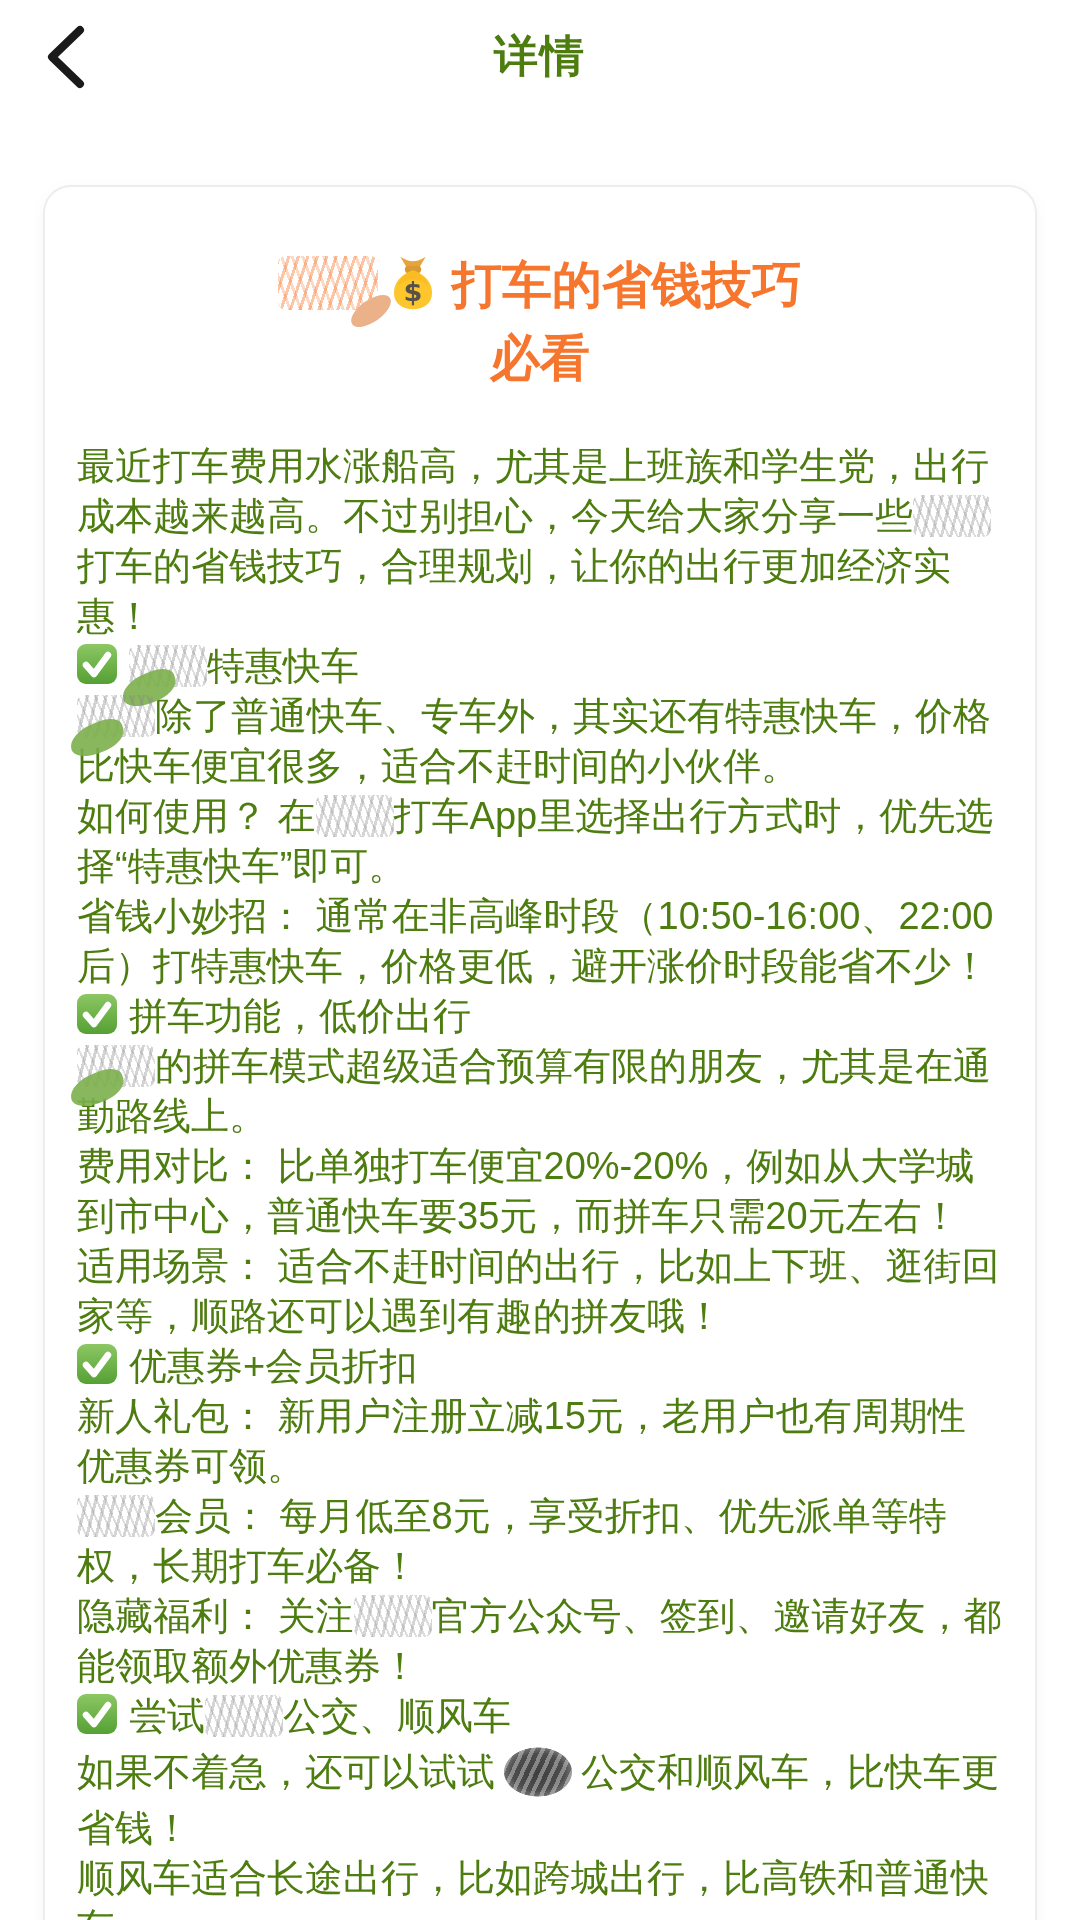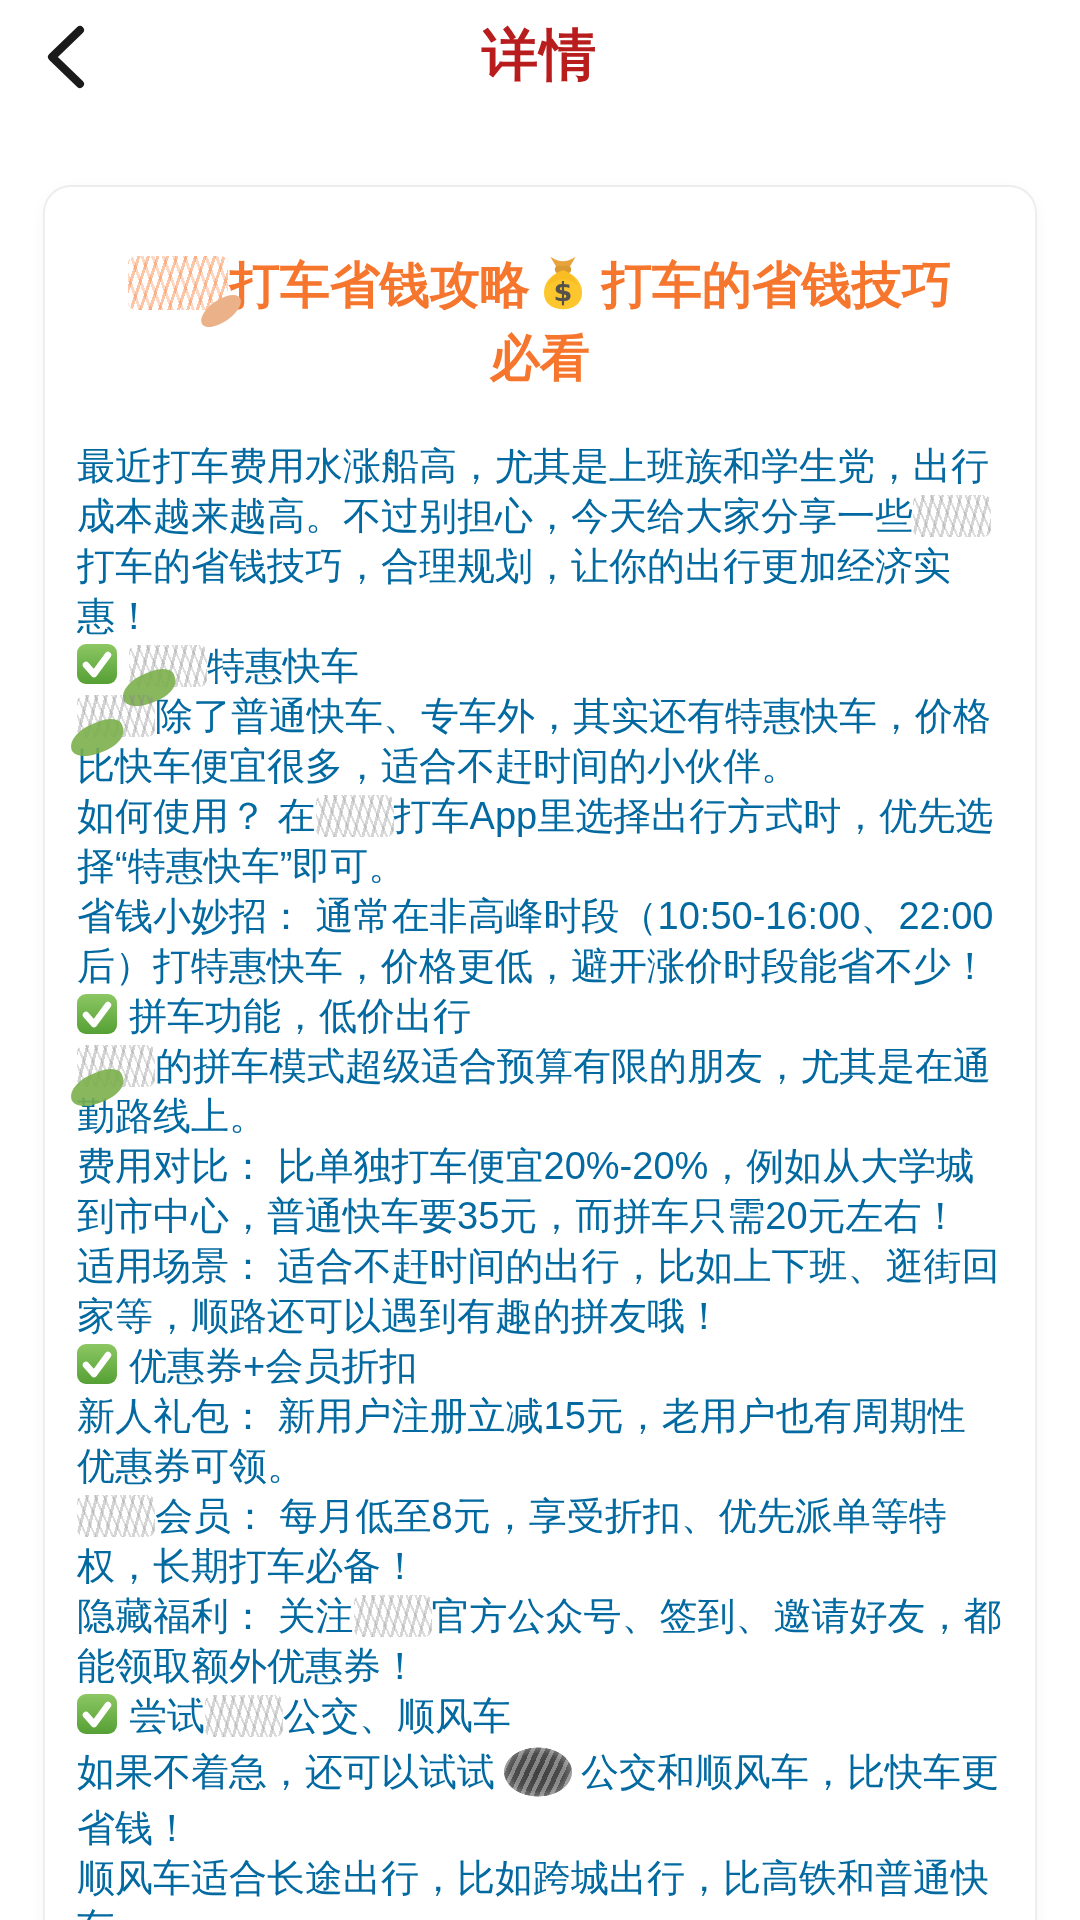"详情" .header-title { color: #b91c1c -> #4d7c0f; font-size: 56px -> 44px }
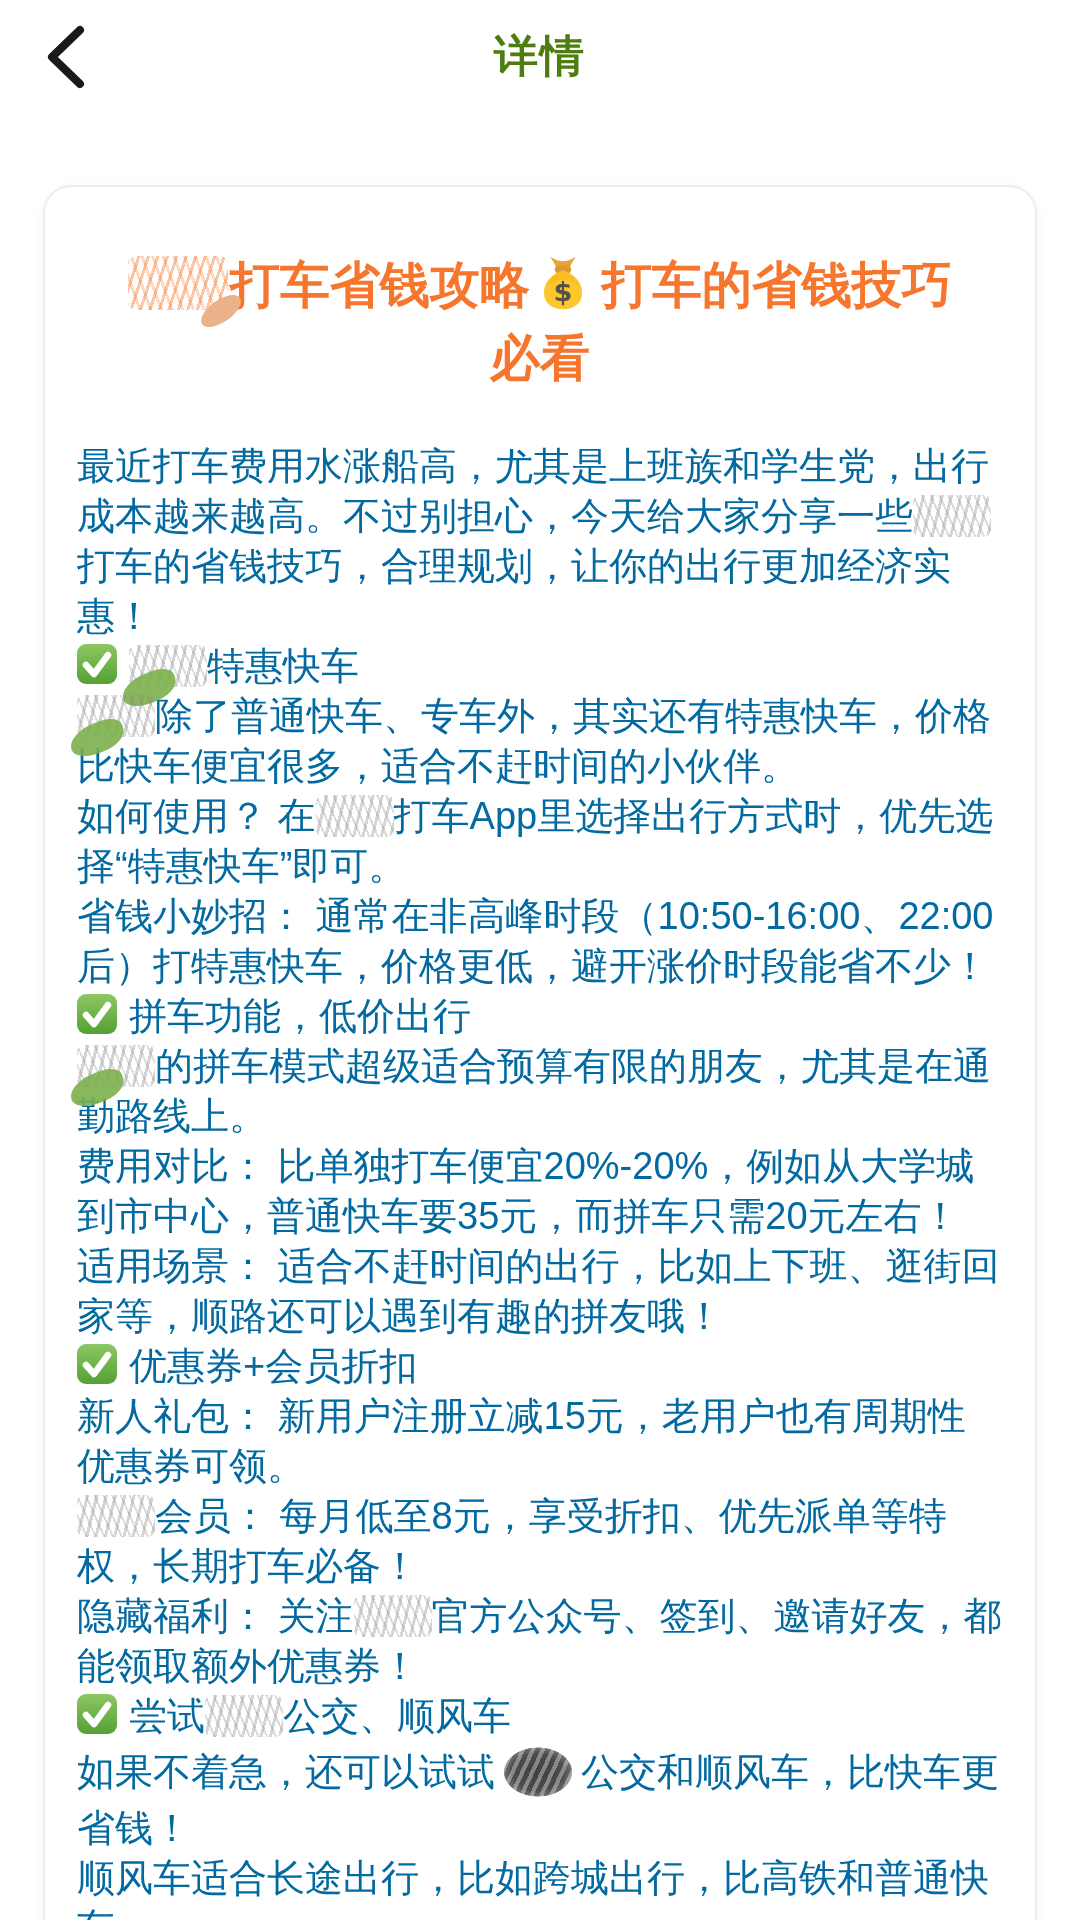"打车省钱攻略" span { html: <span>打车省钱攻略</span> -> none }
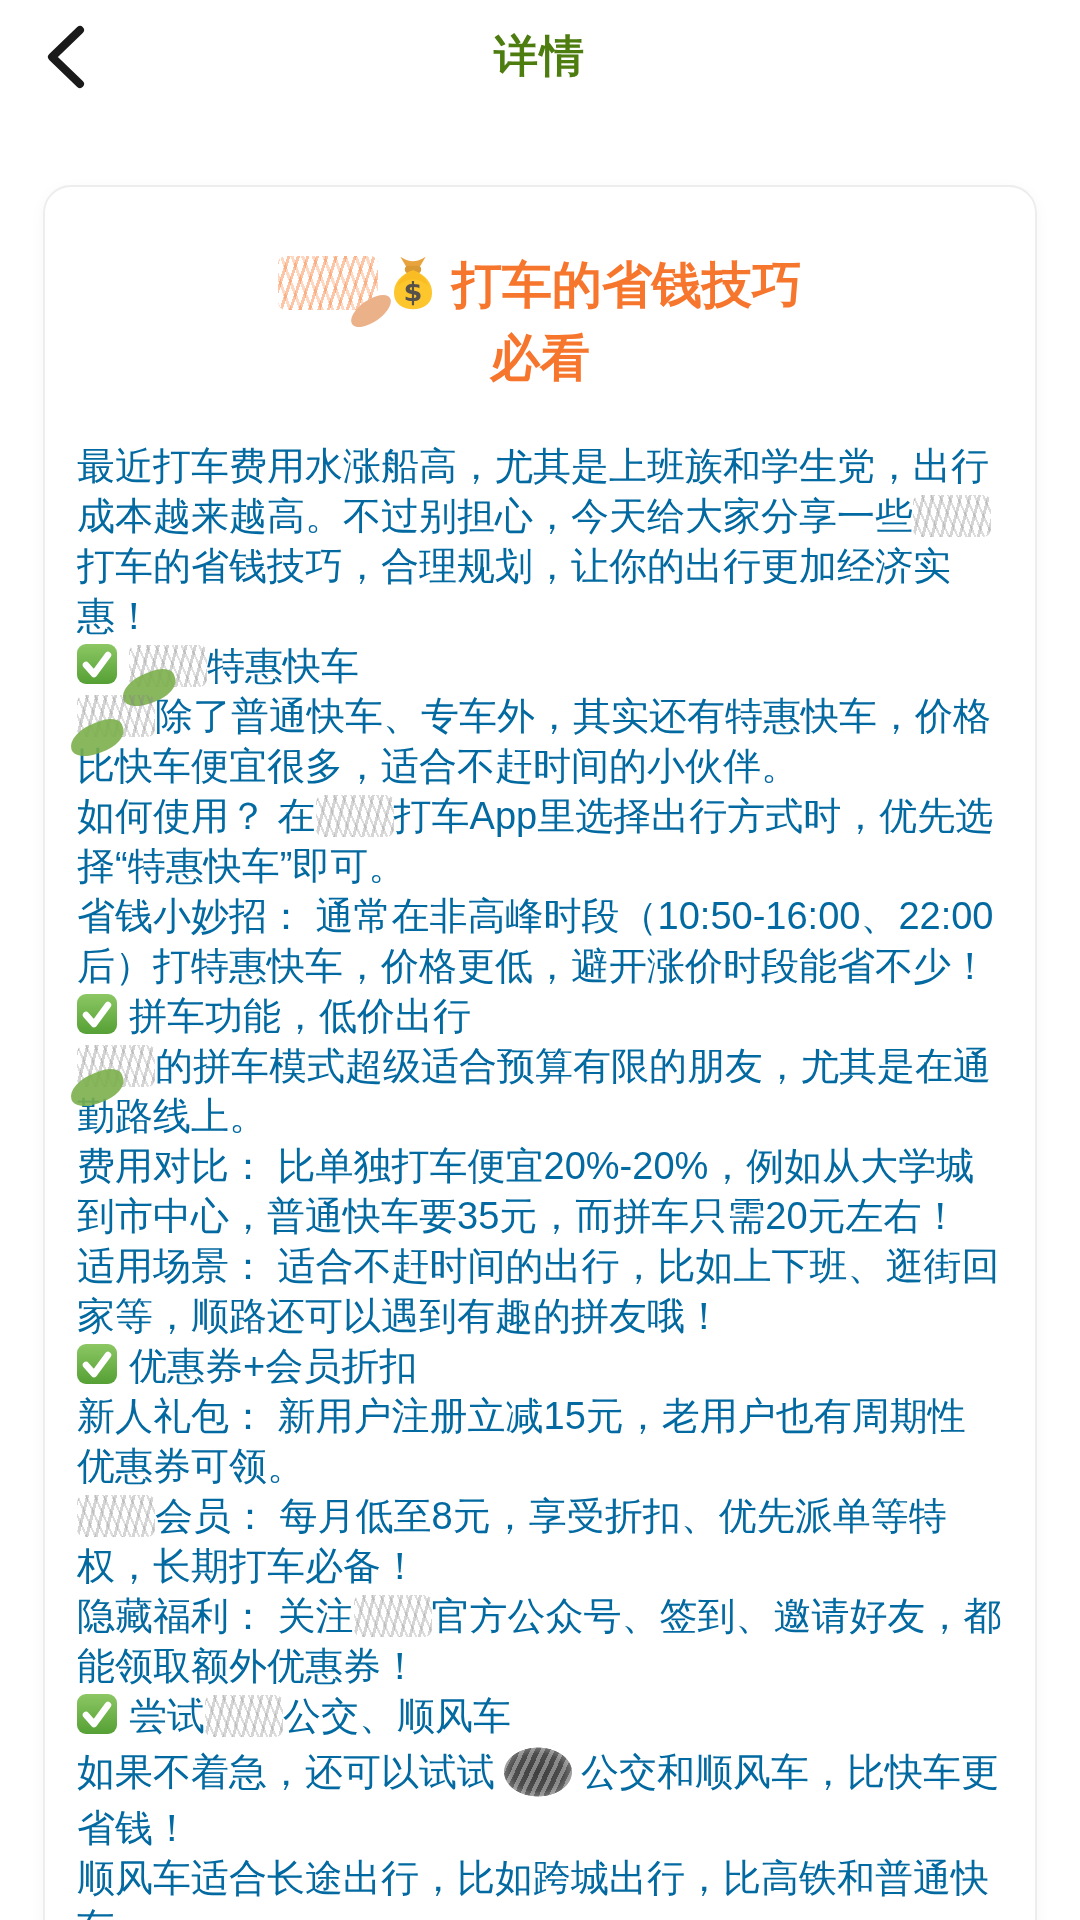"最近打车费用水涨船高，尤其是上班族和学生党，出行成本越来越高。不过别担心，今天给" .para { color: #0369a1 -> #4d7c0f }
